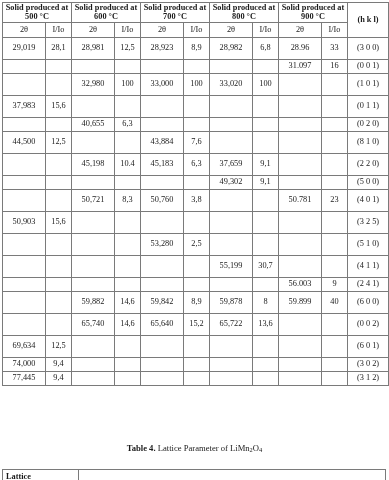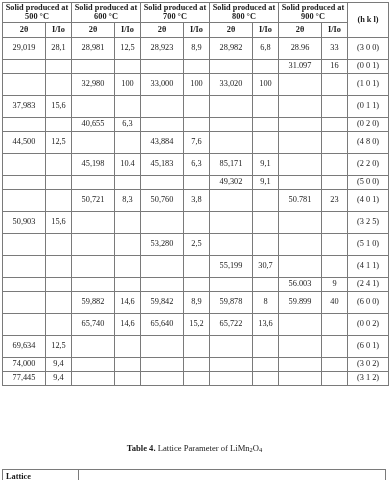"2θ" th.sub { font-weight: bold -> normal }
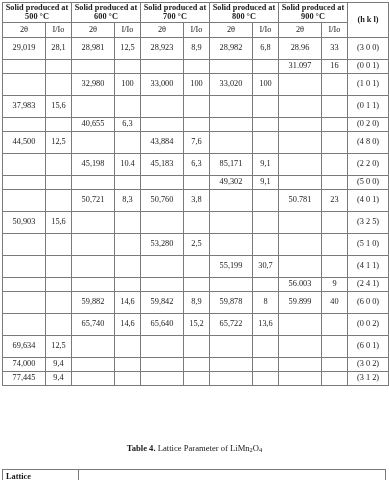"(4 8 0)" td.hkl { text: 4 8 -> 8 1 }
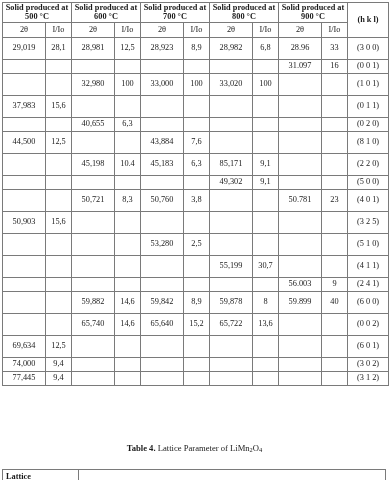"85,171" td { text: 85,171 -> 37,659 }
